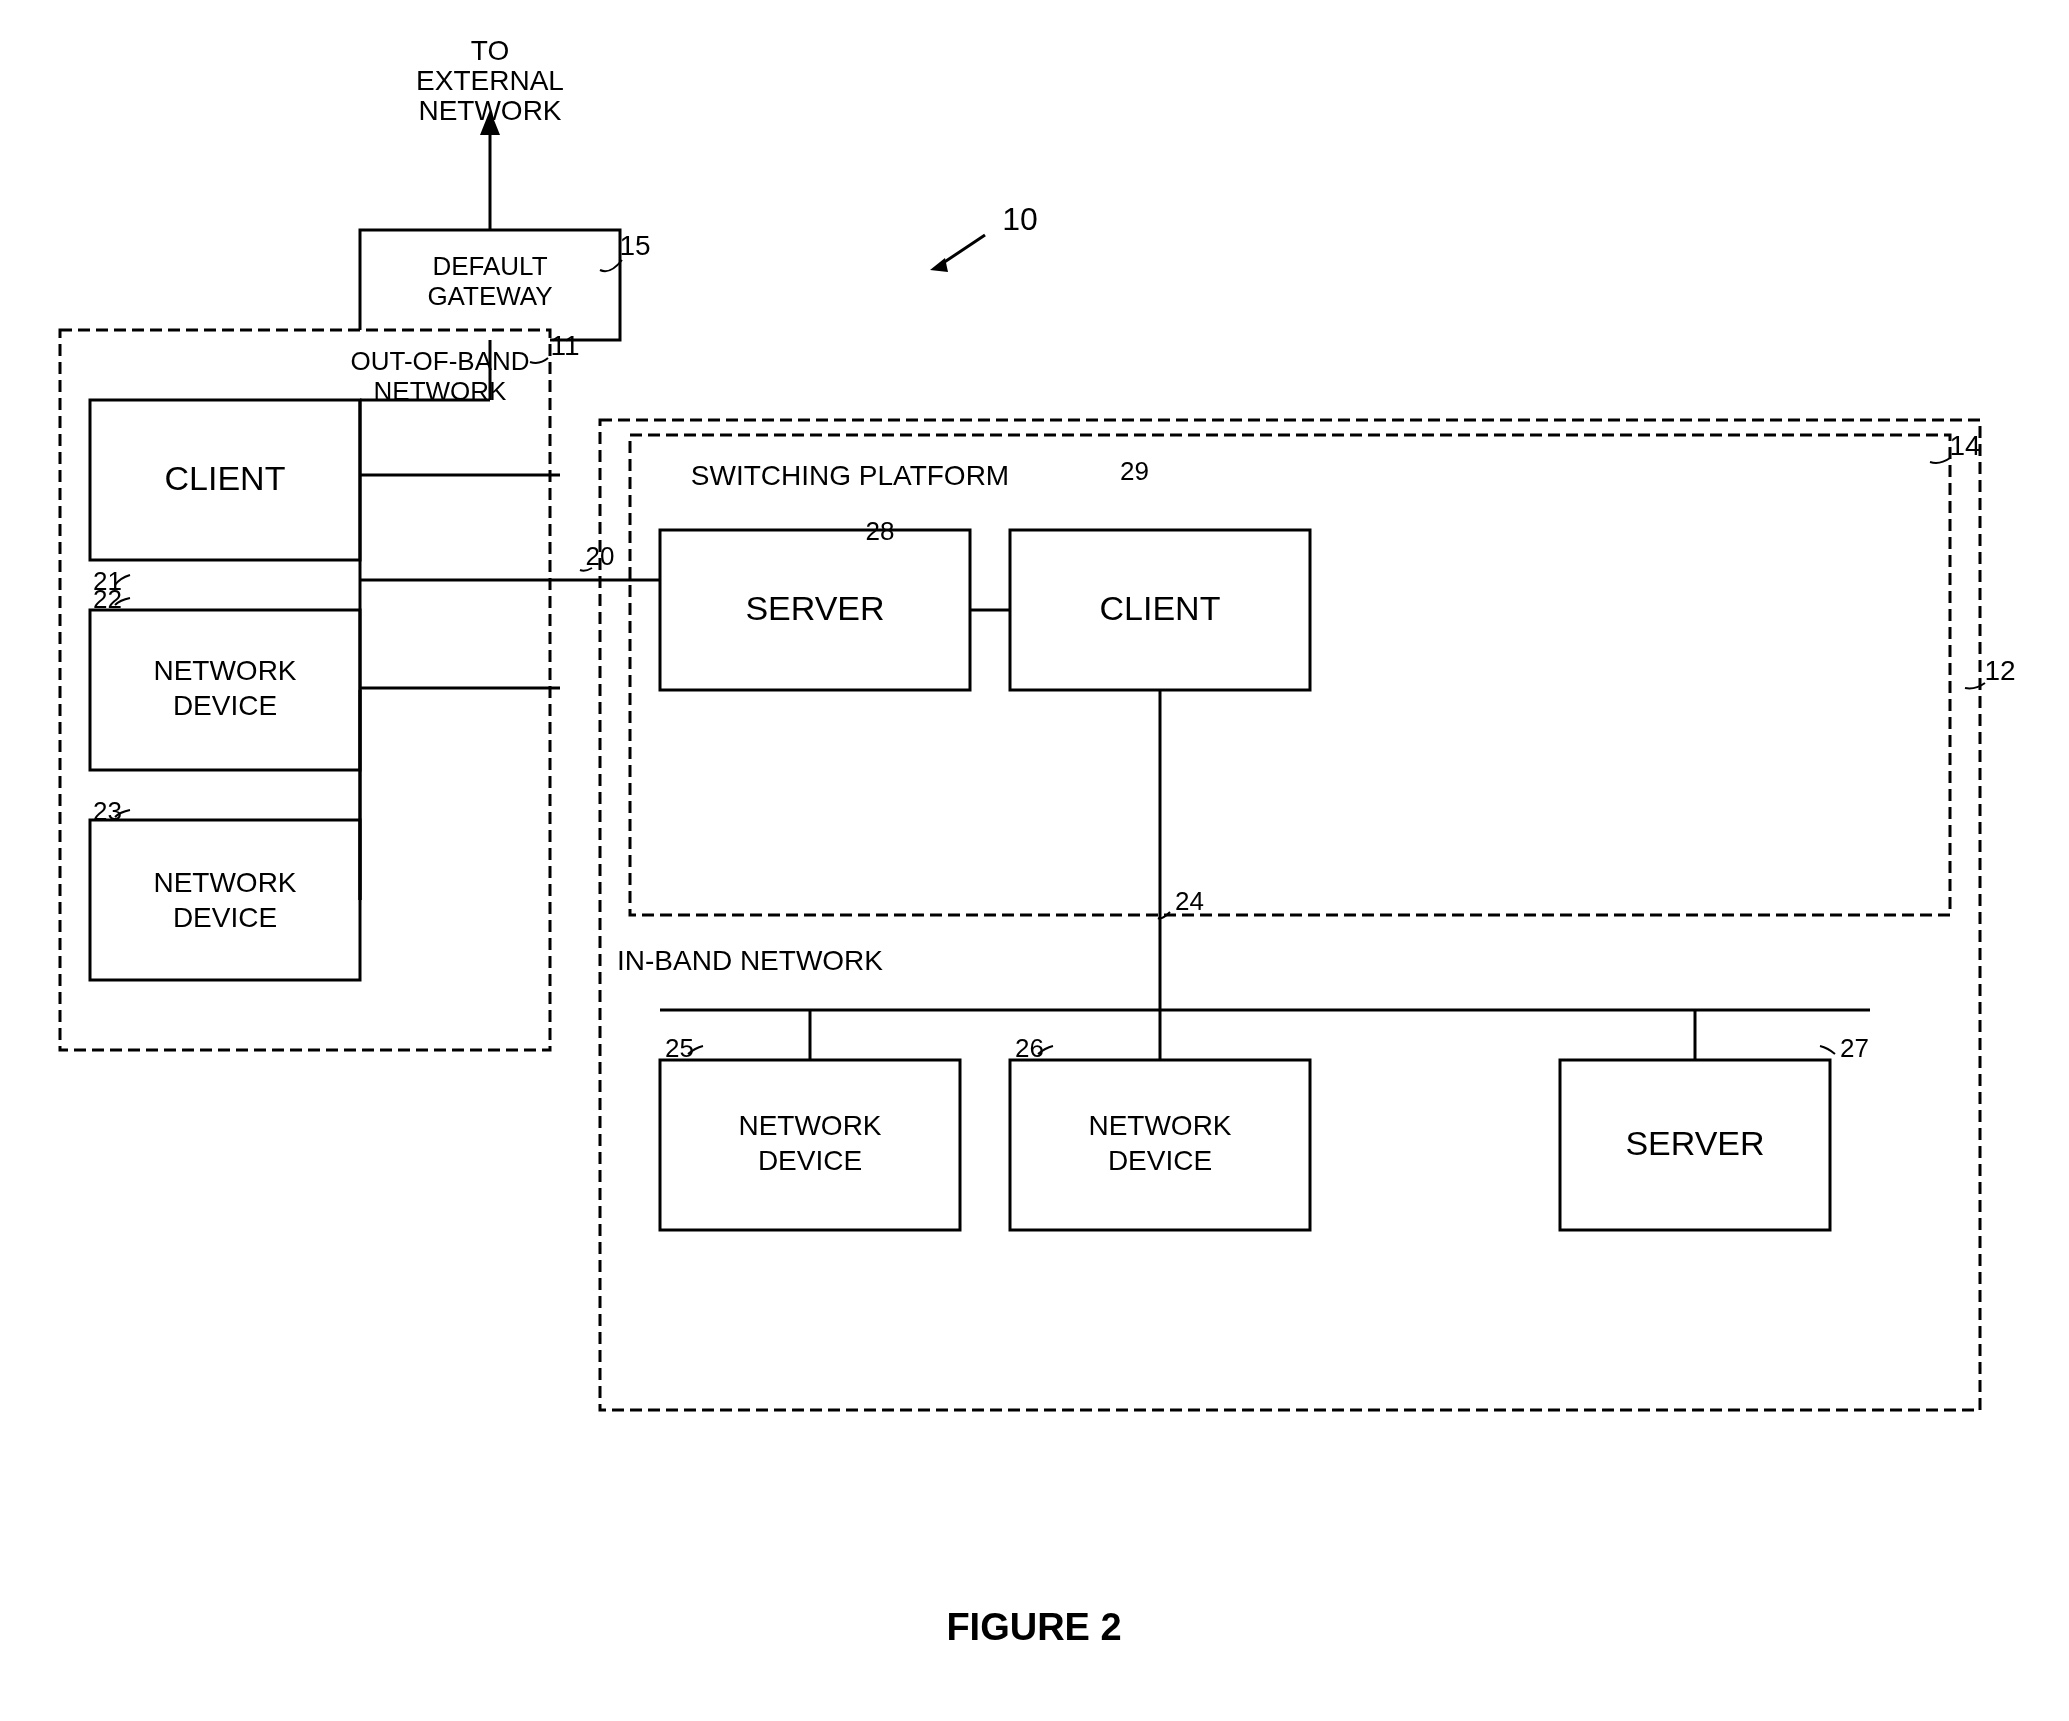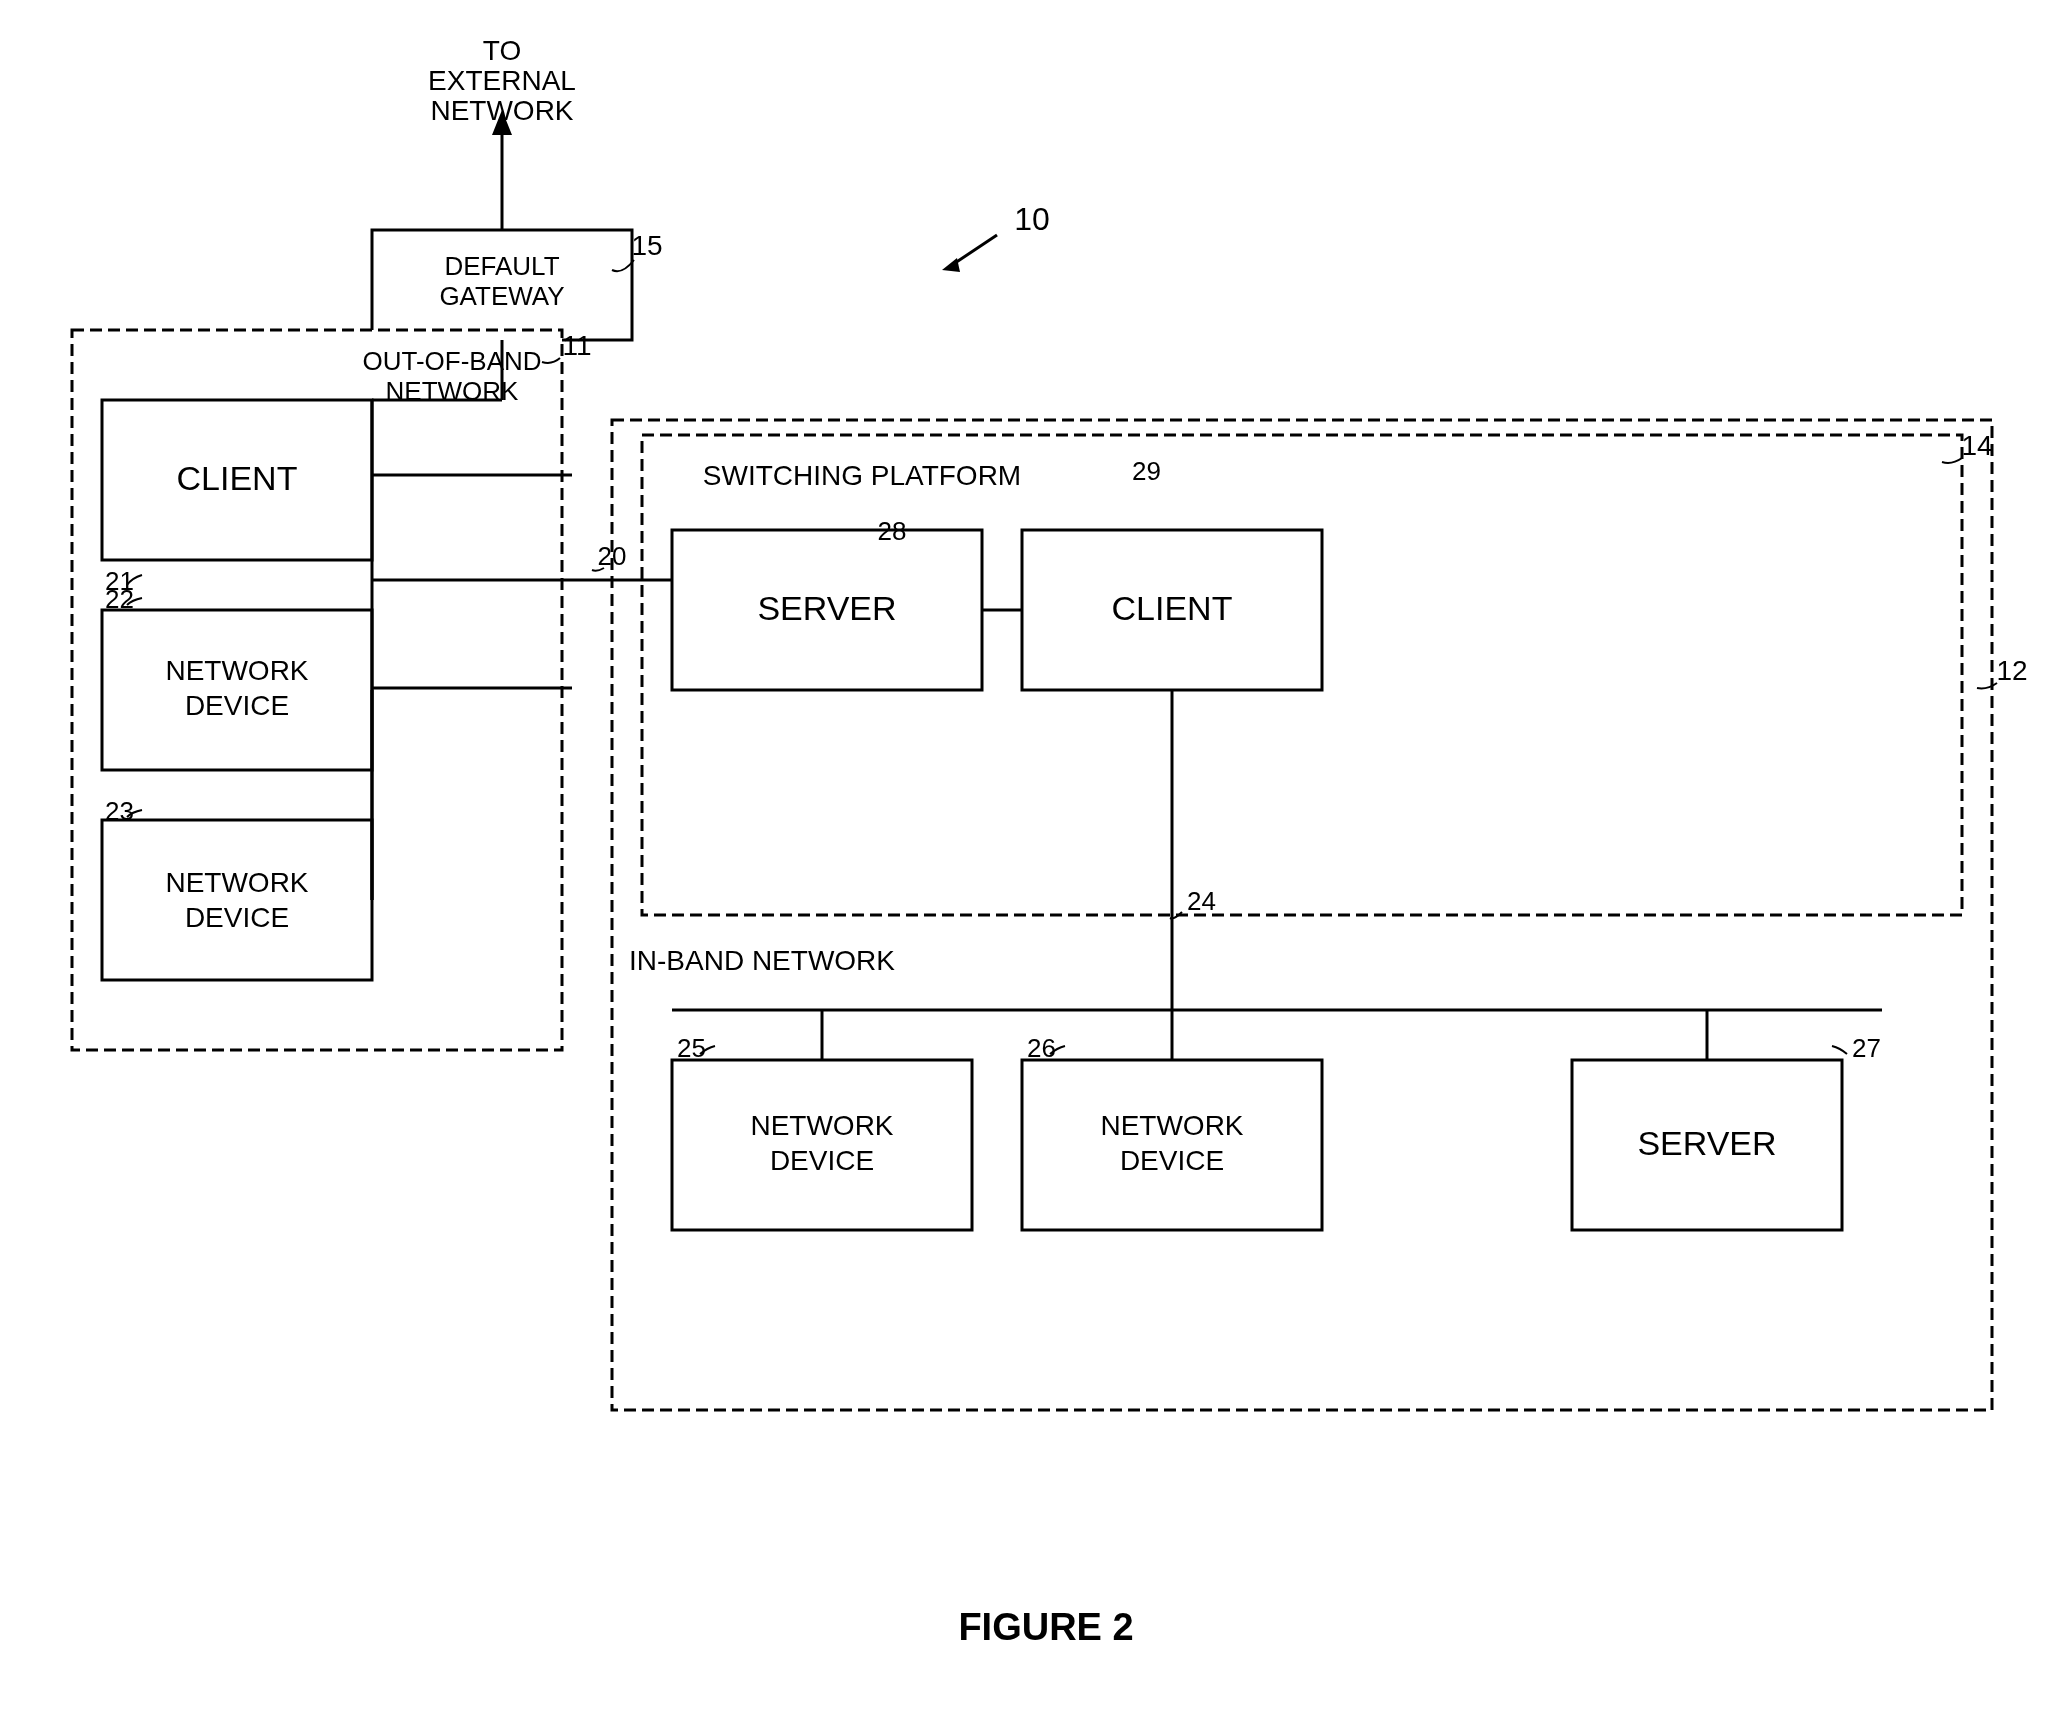"TO" .diagram-container { left: 12px -> 0 }
